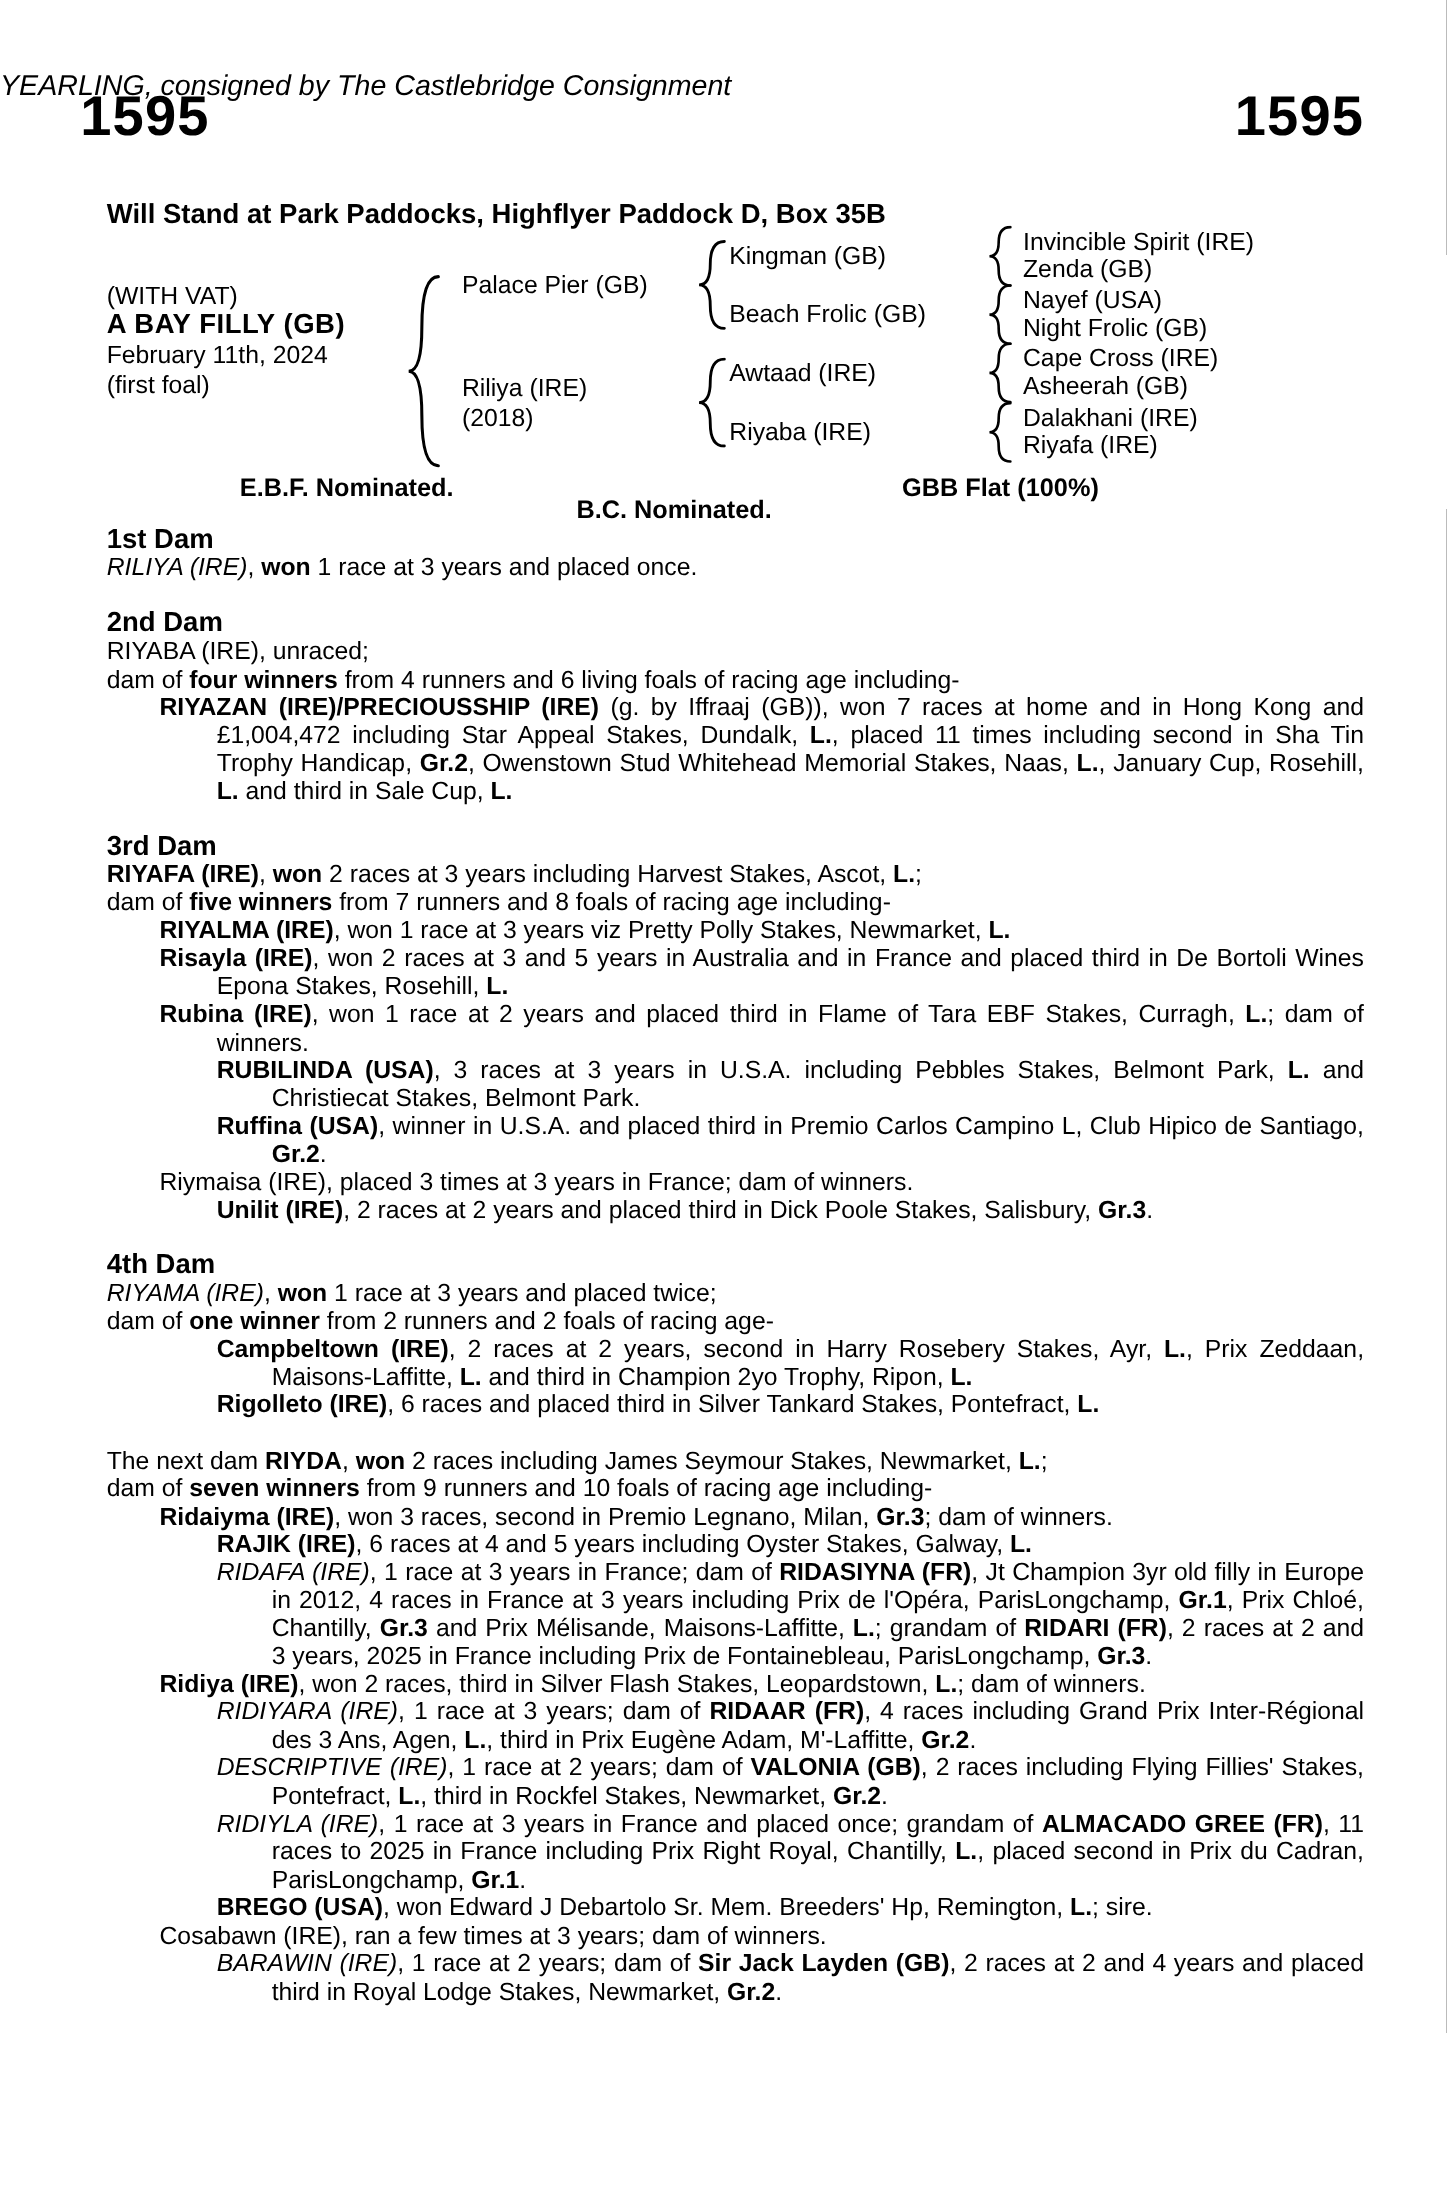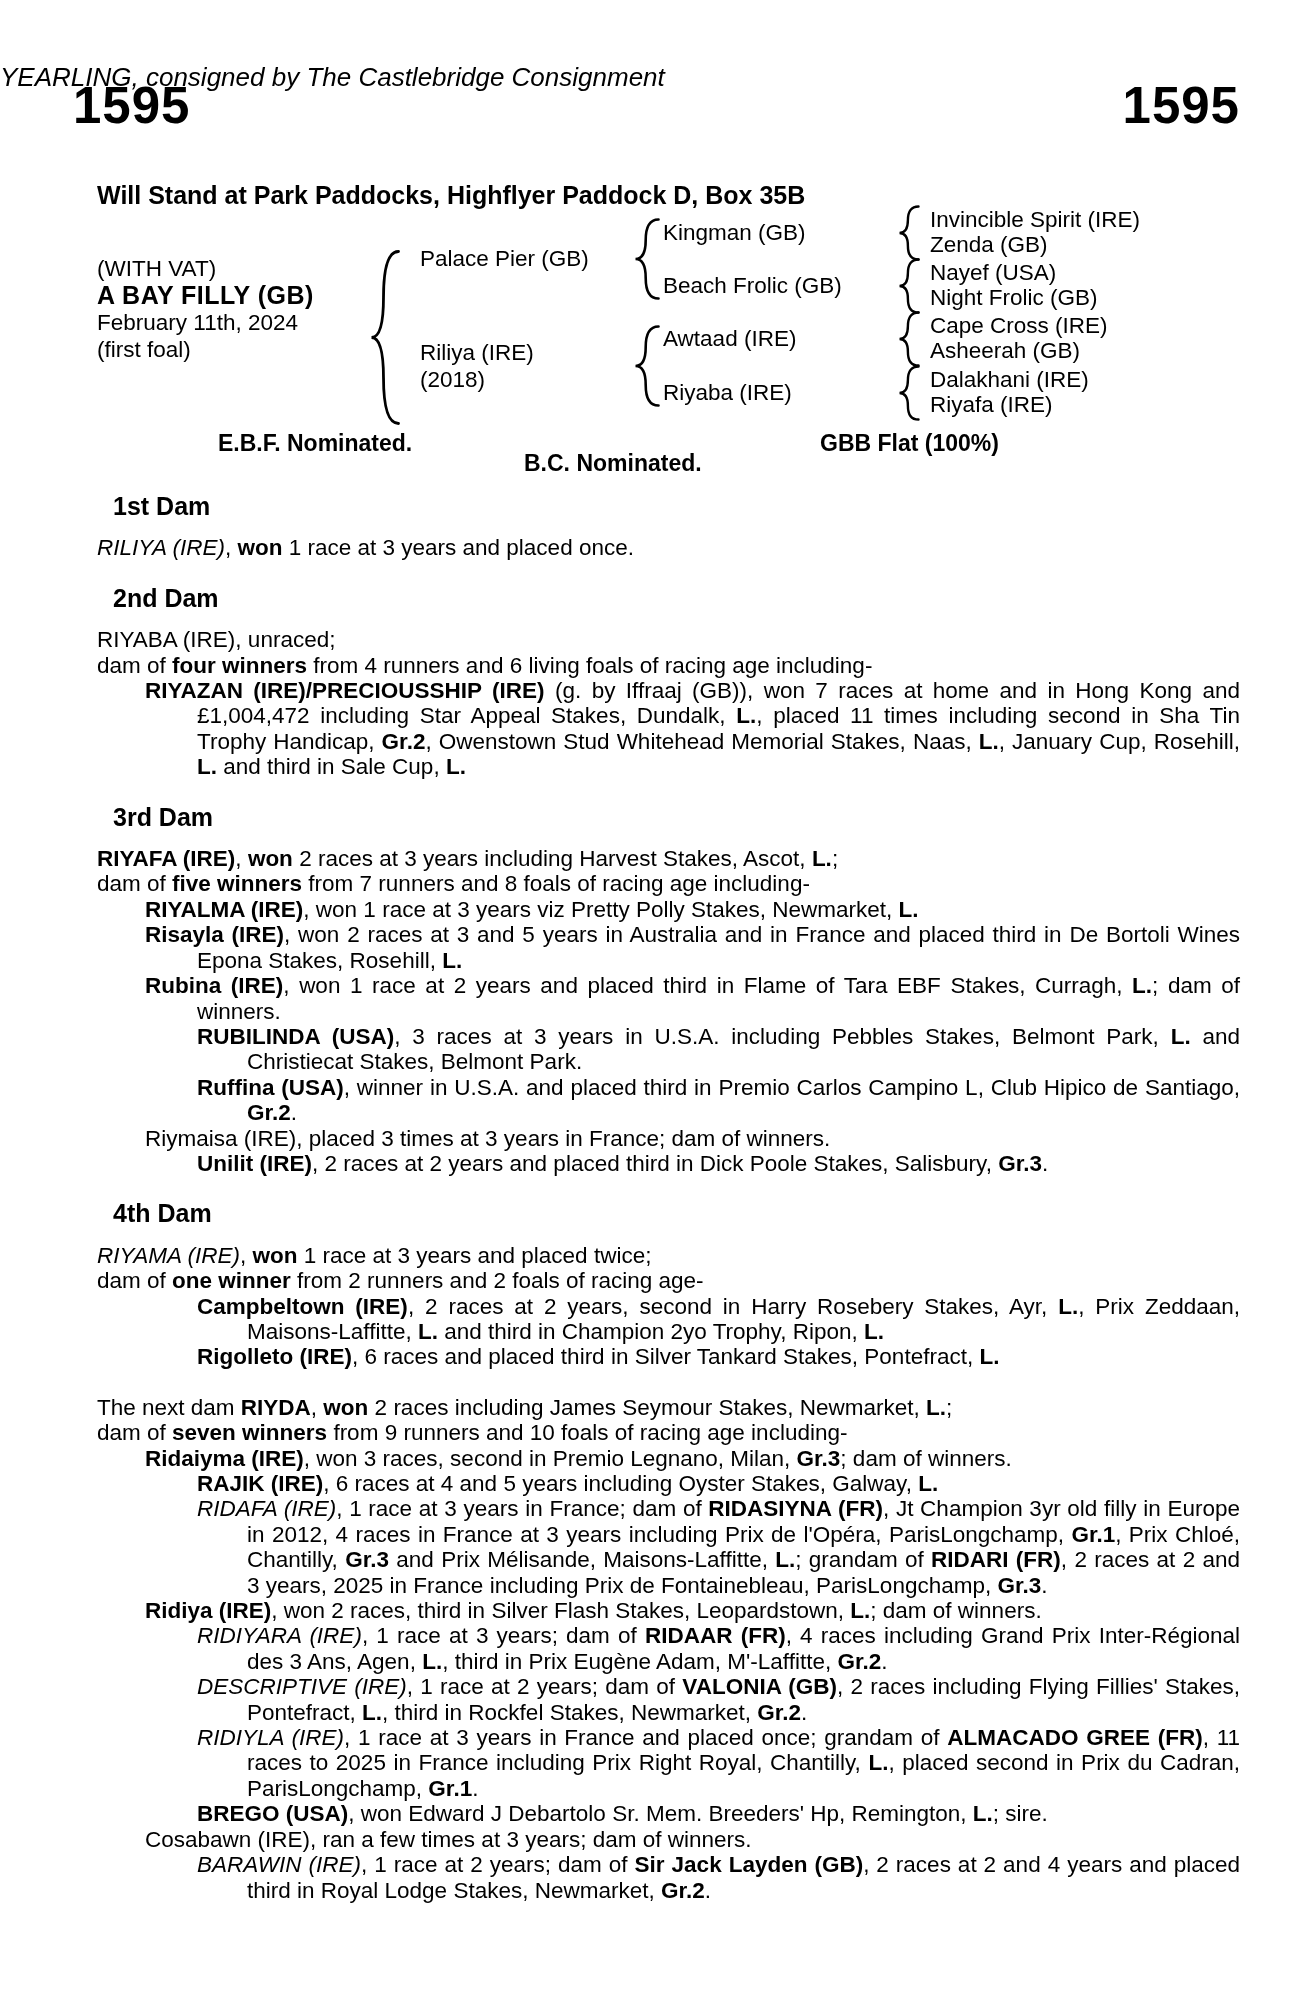"1st Dam" .dam-heading { margin: 16px -> 0 }
